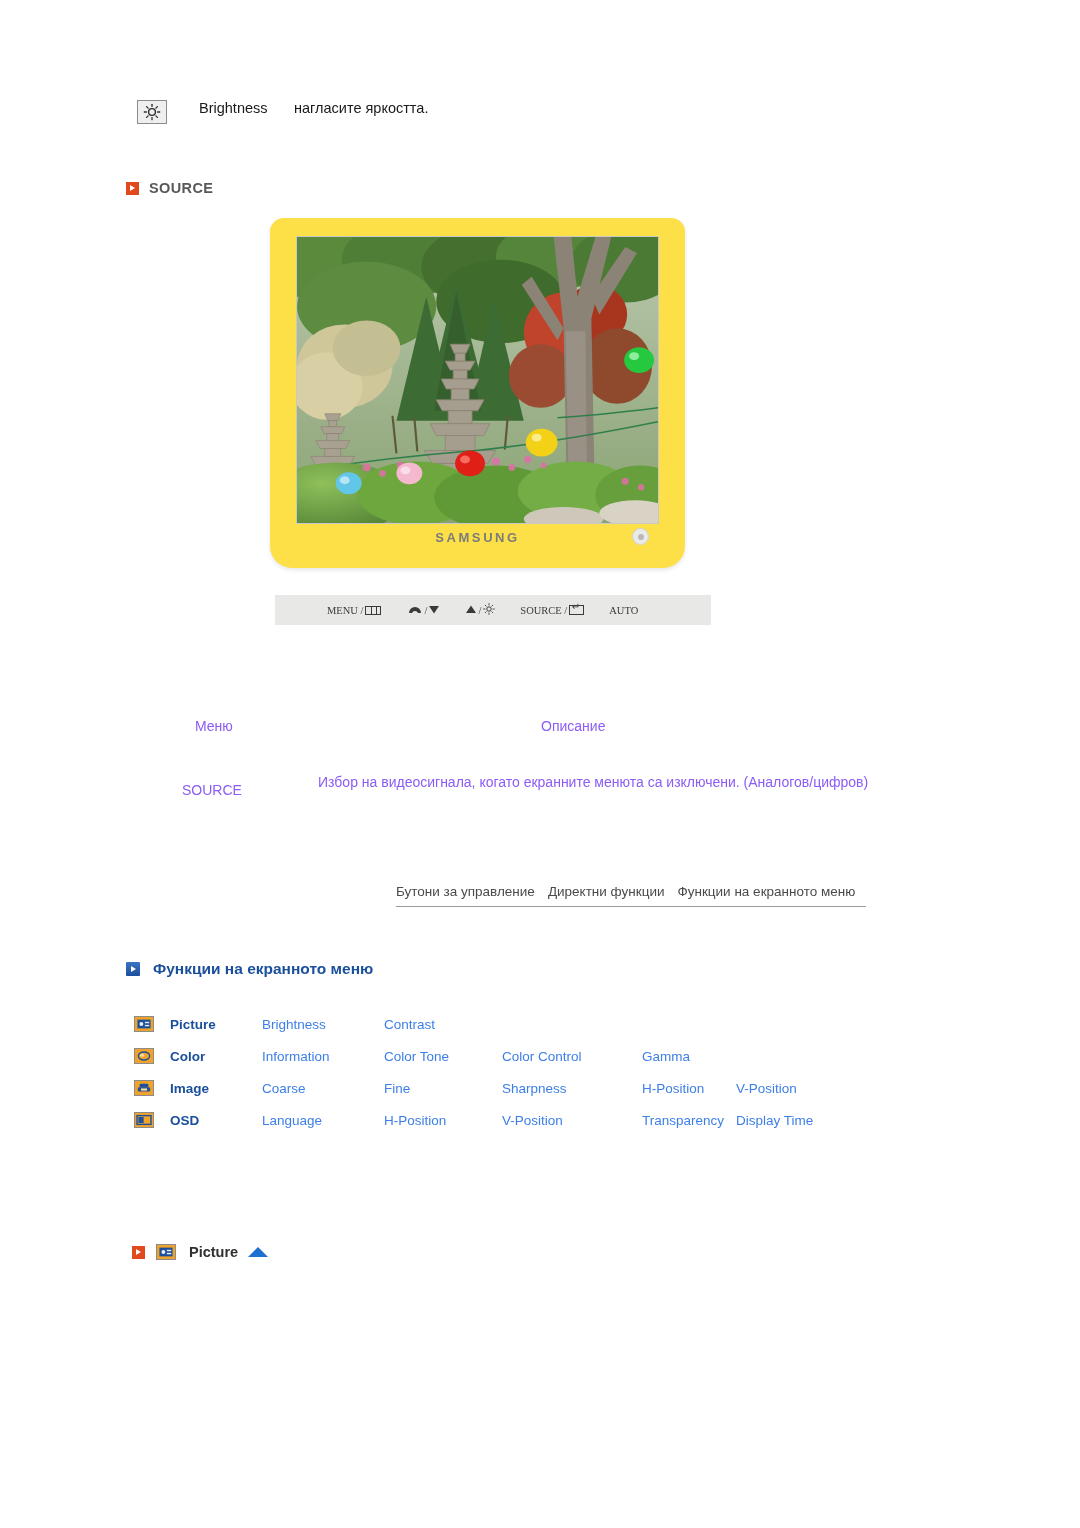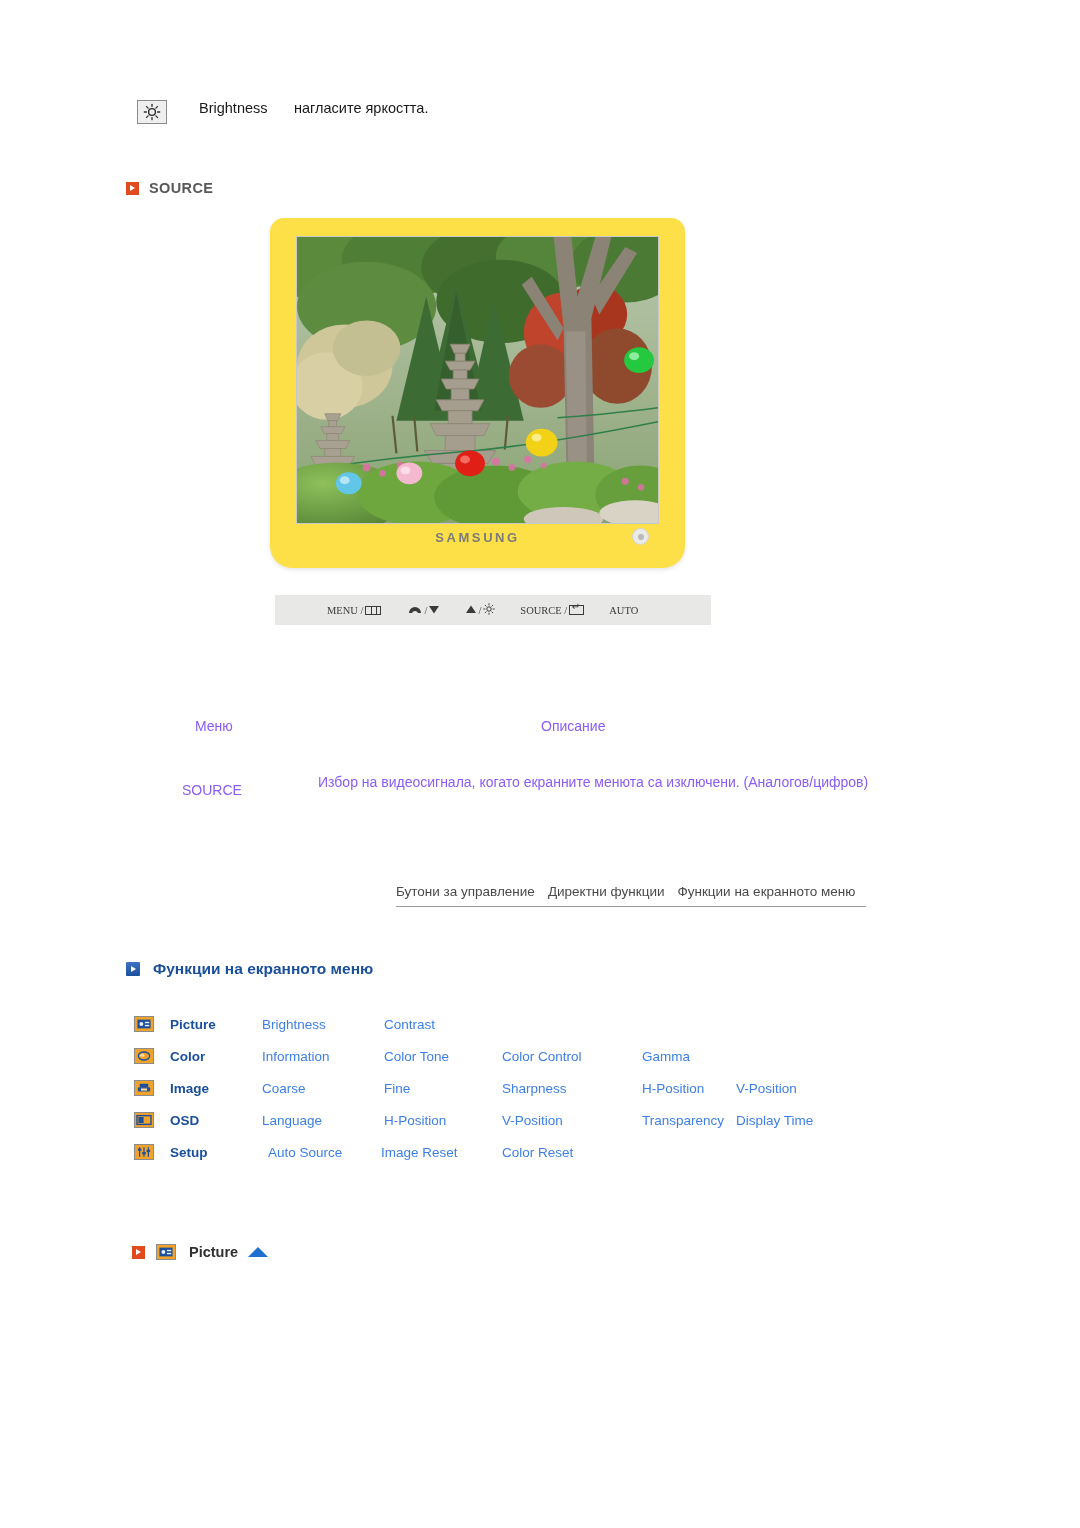"Setup" div.osd-row { html: <div> <span> <svg> <rect></rect> <g> <line></line> <line></line> <line></line> </g> <g> <rect></rect> <rect></rect> <rect></rect> </g> </svg> </span> <span>Setup</span> <span>Auto Source</span> <span>Image Reset</span> <span>Color Reset</span> </div> -> none }
